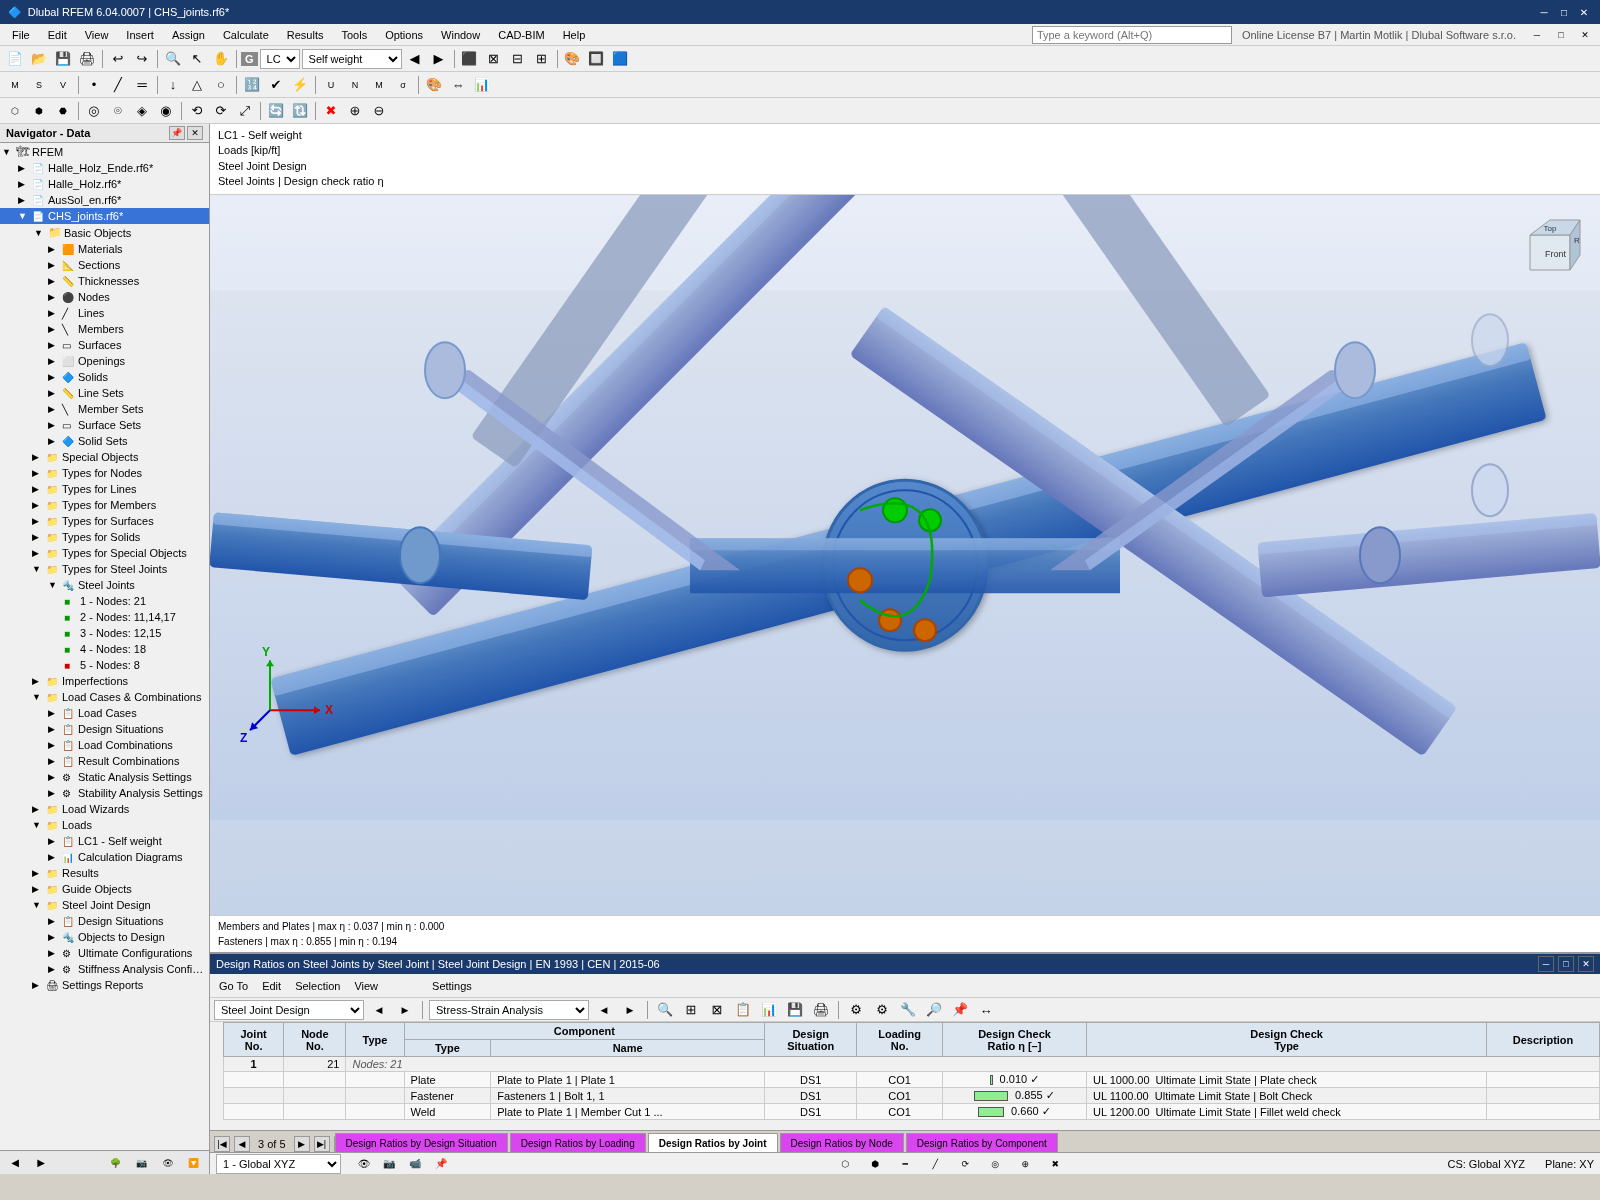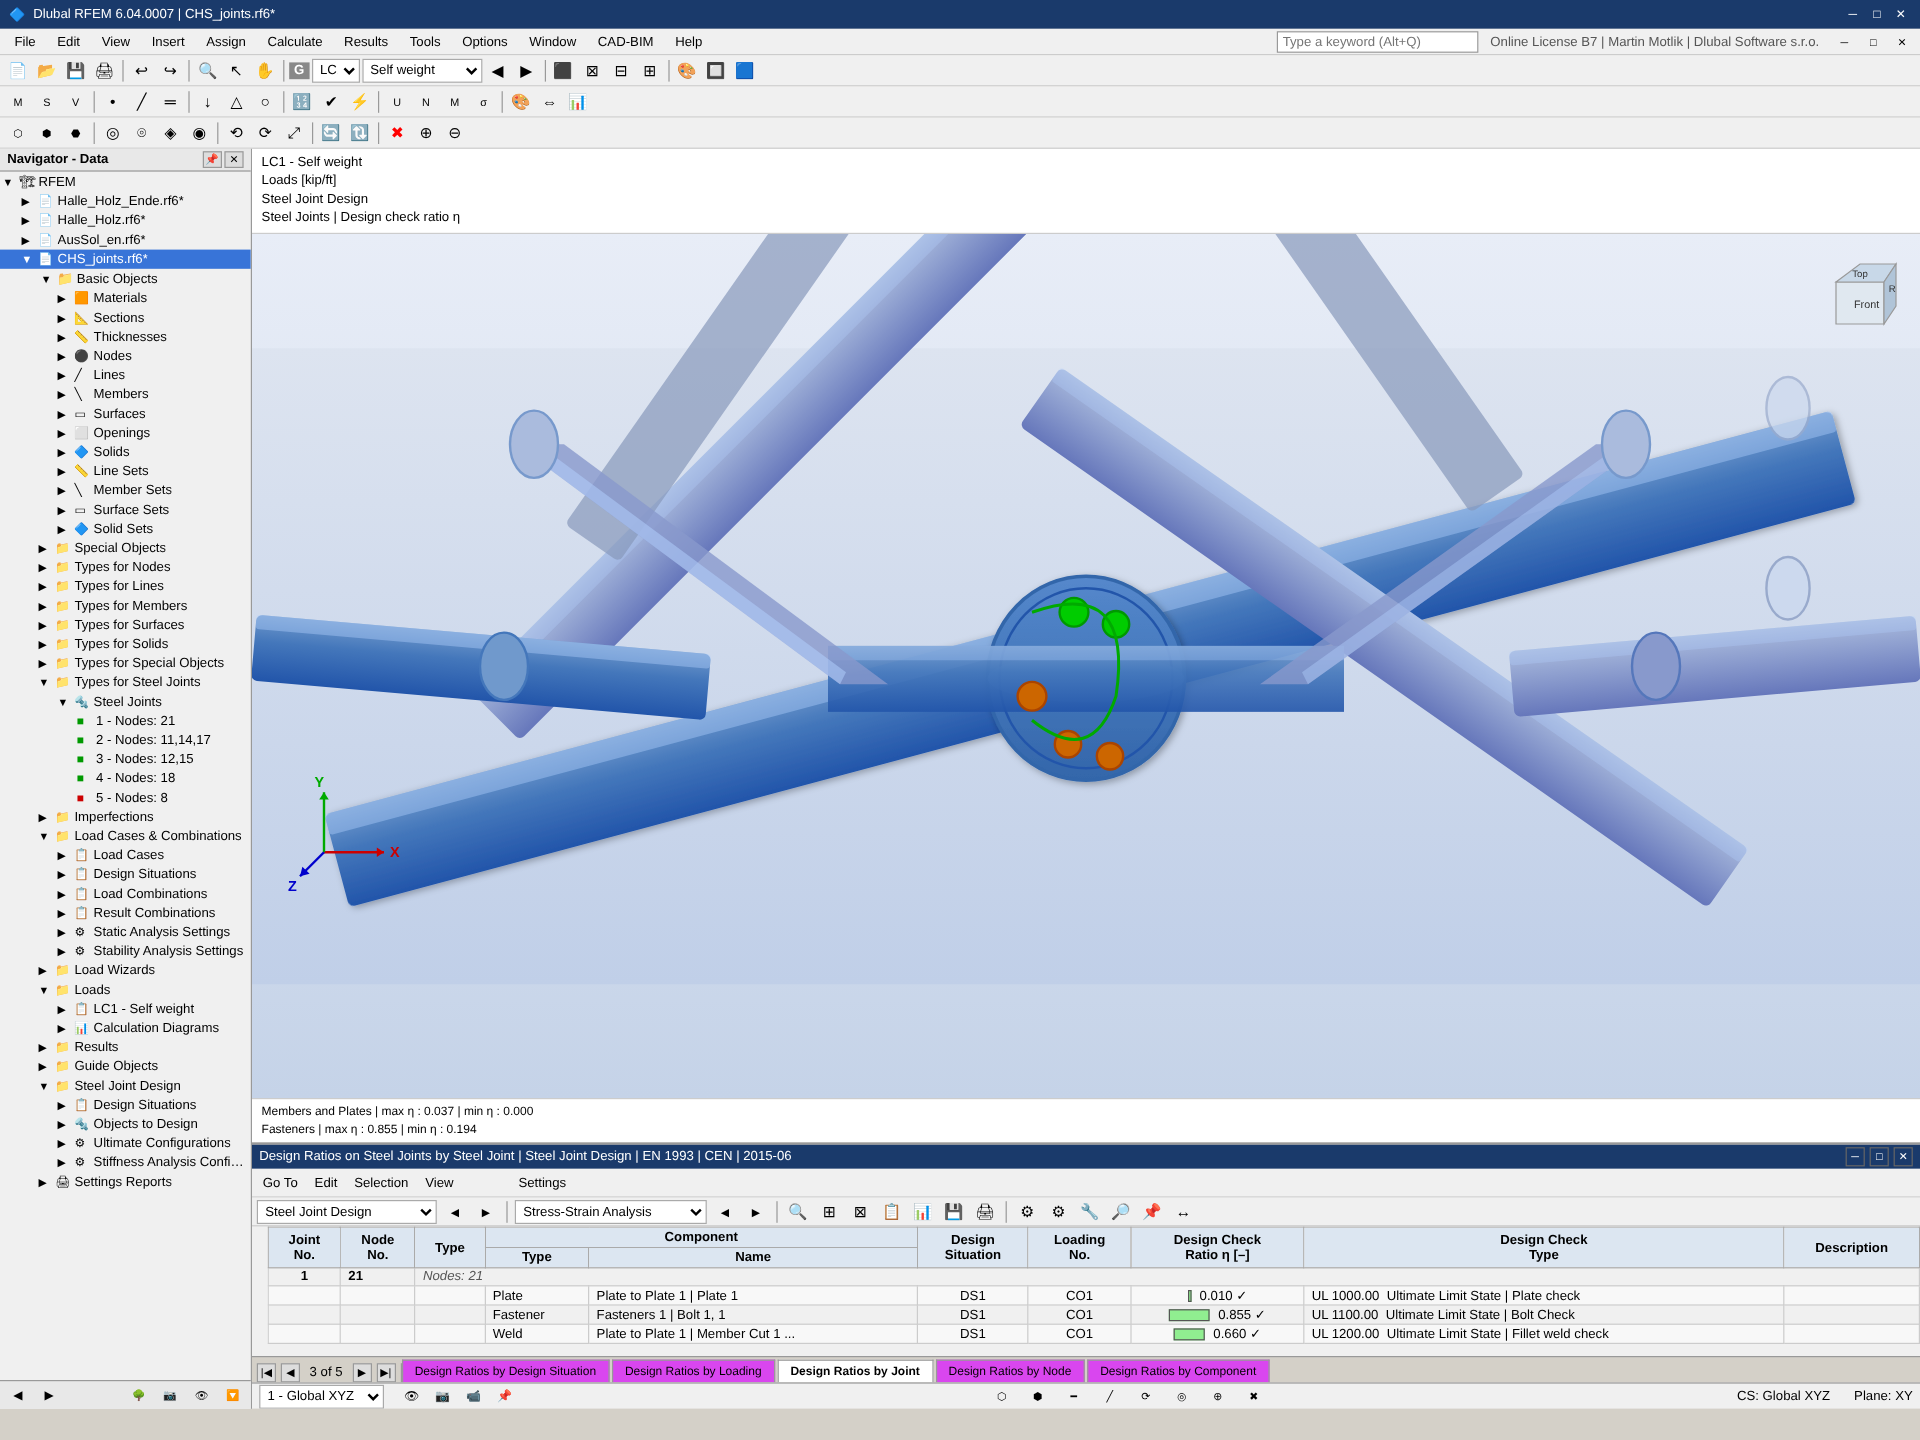"Type a keyword (Alt+Q)" input.toolbar-input { width: 168px -> 200px }
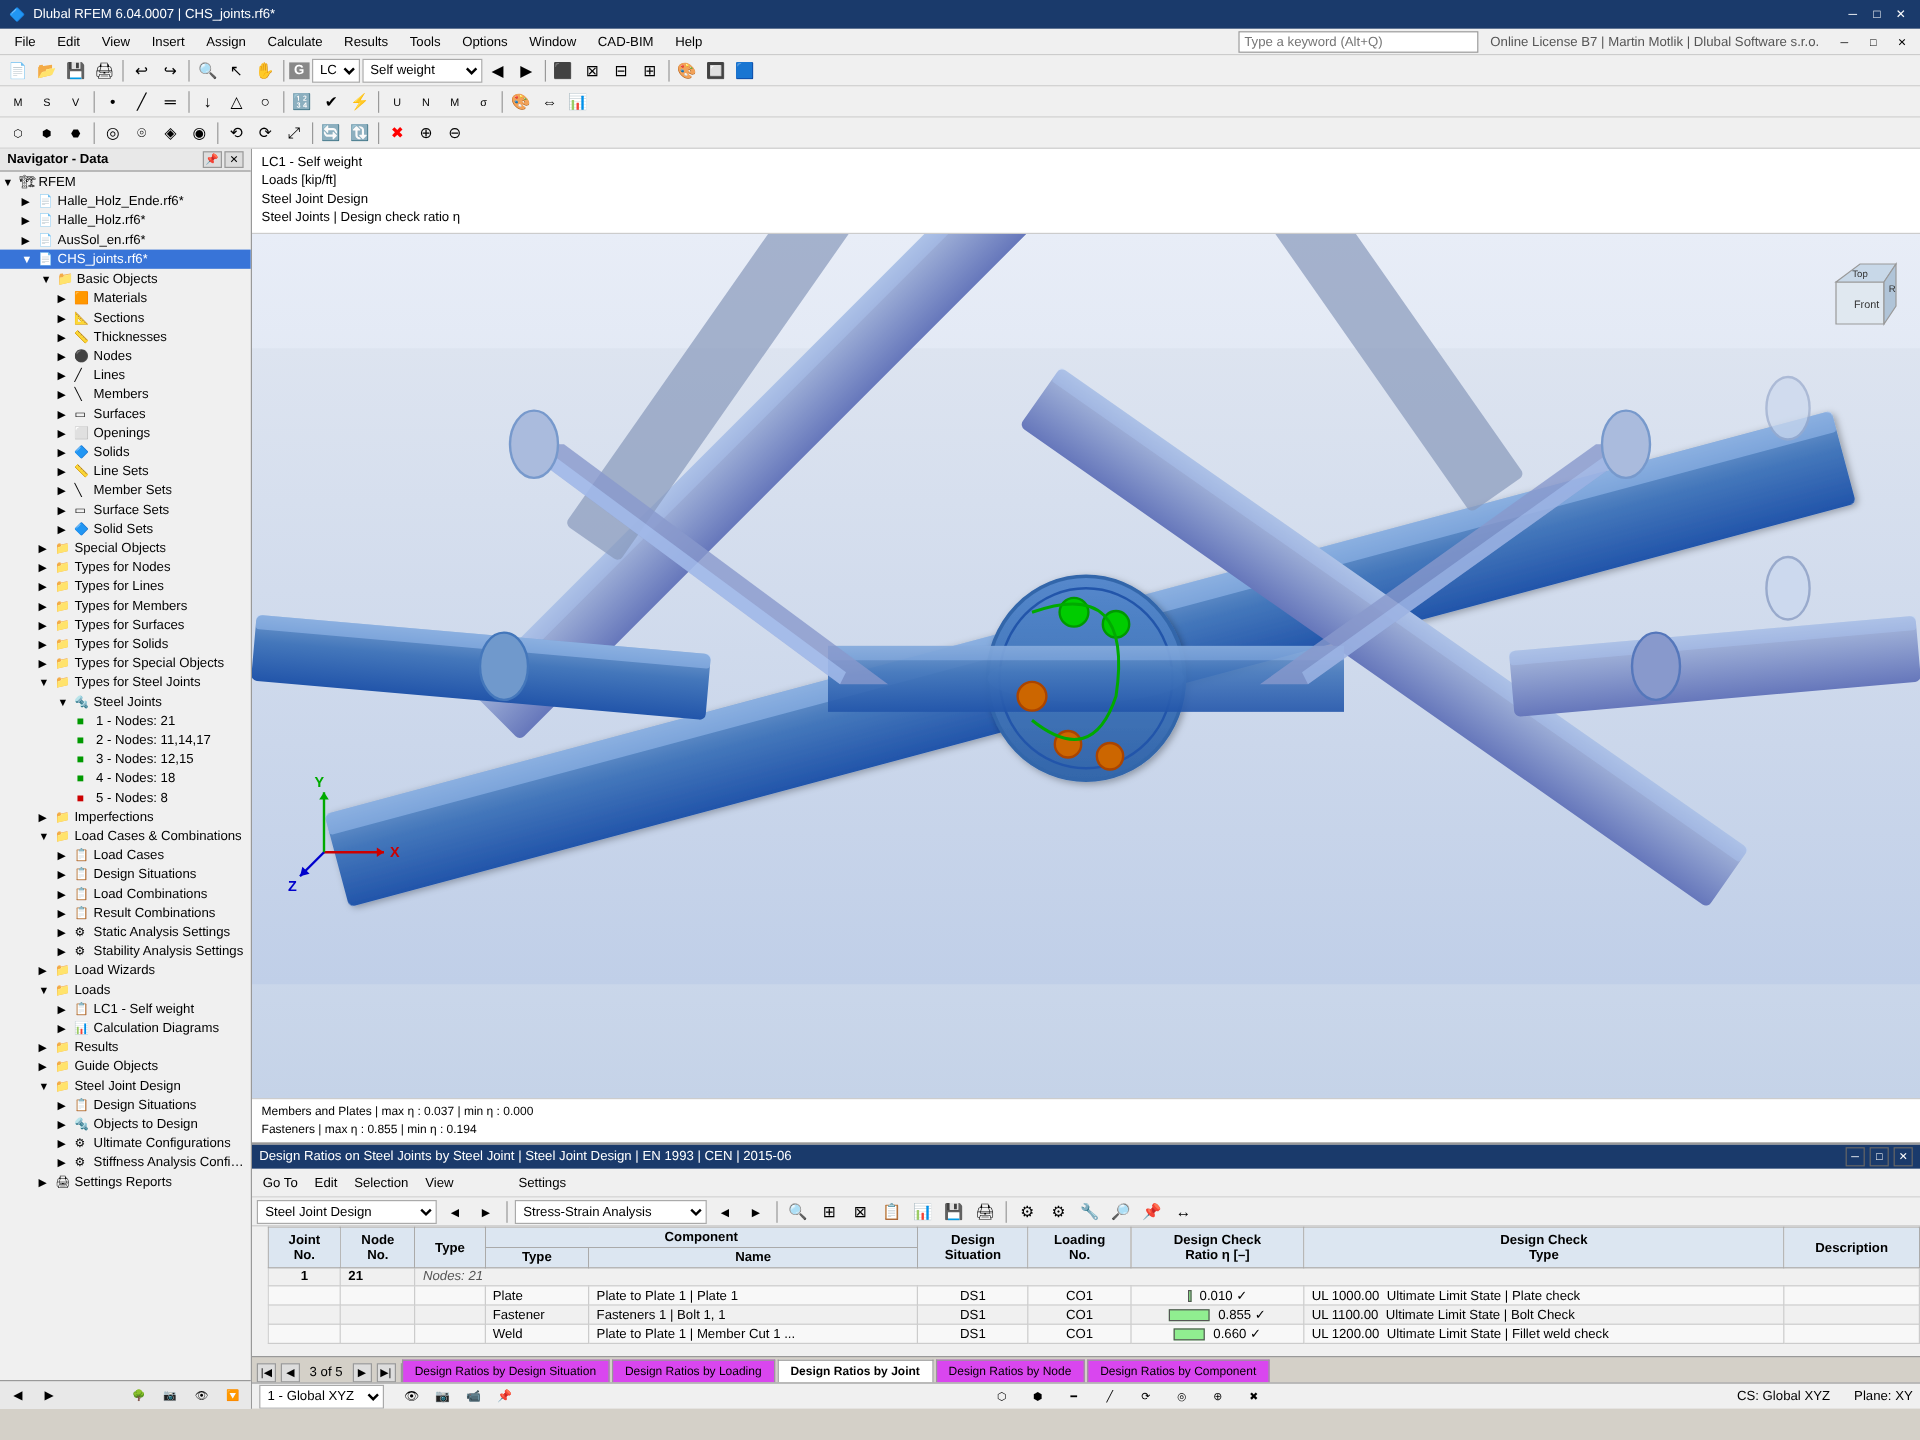"21" td { font-weight: bold -> normal; text-align: left -> right }
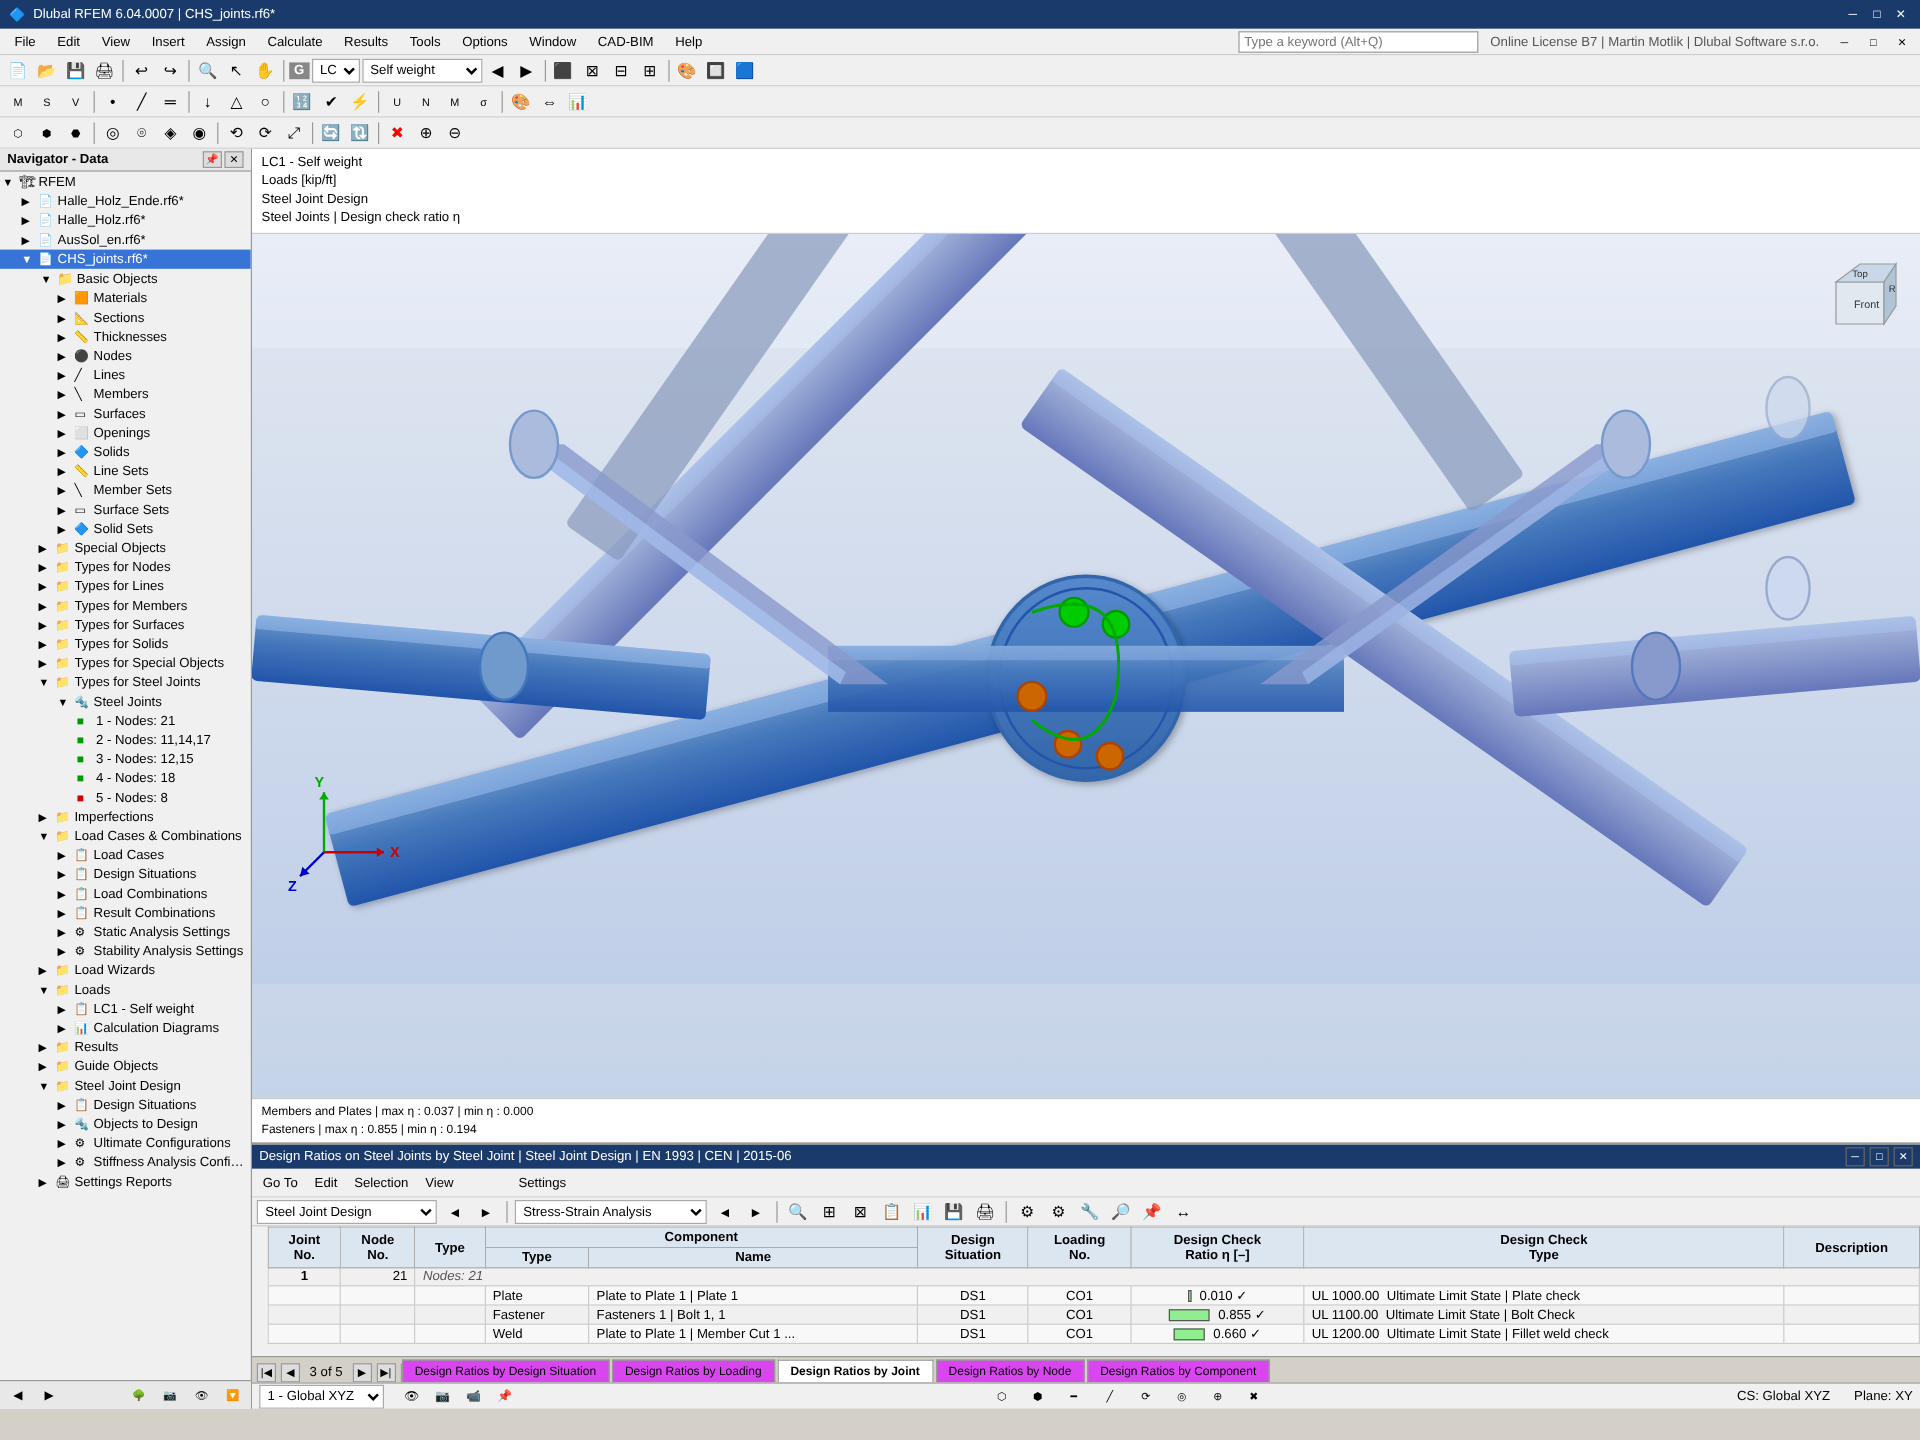"1 - Global XYZ" select.combo-select { width: 104px -> 125px }
